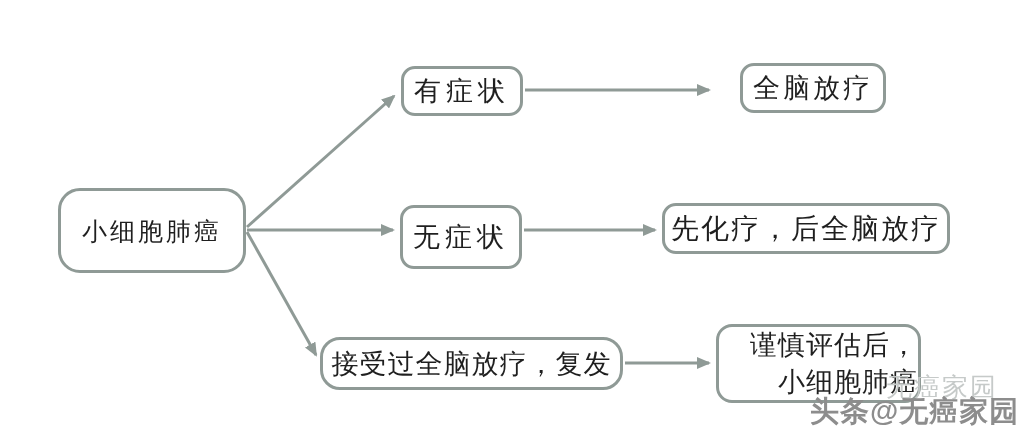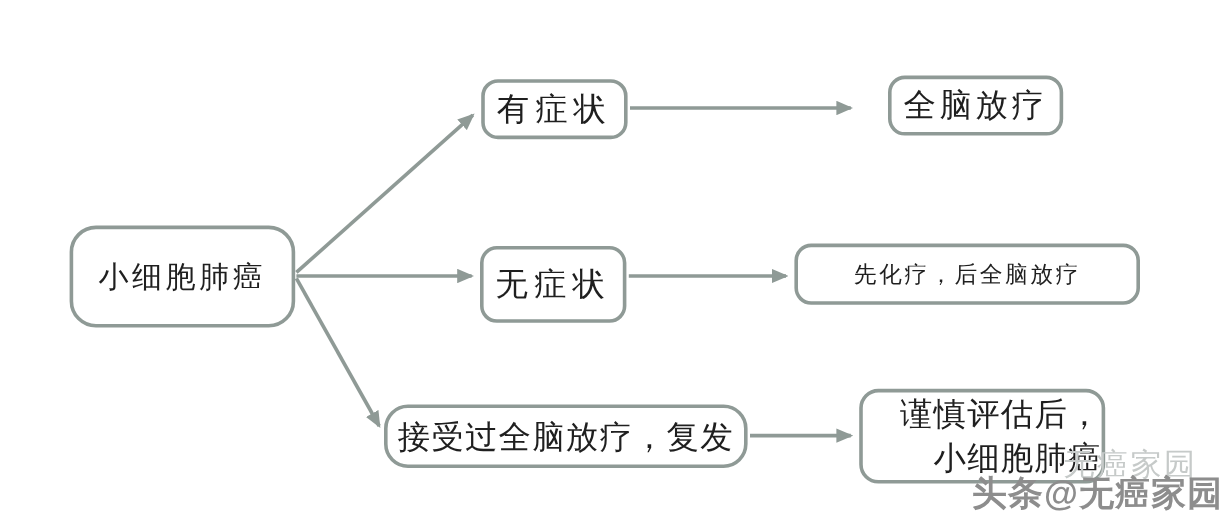"先化疗，后全脑放疗" .node-chemo { font-size: 19px -> 28px }
